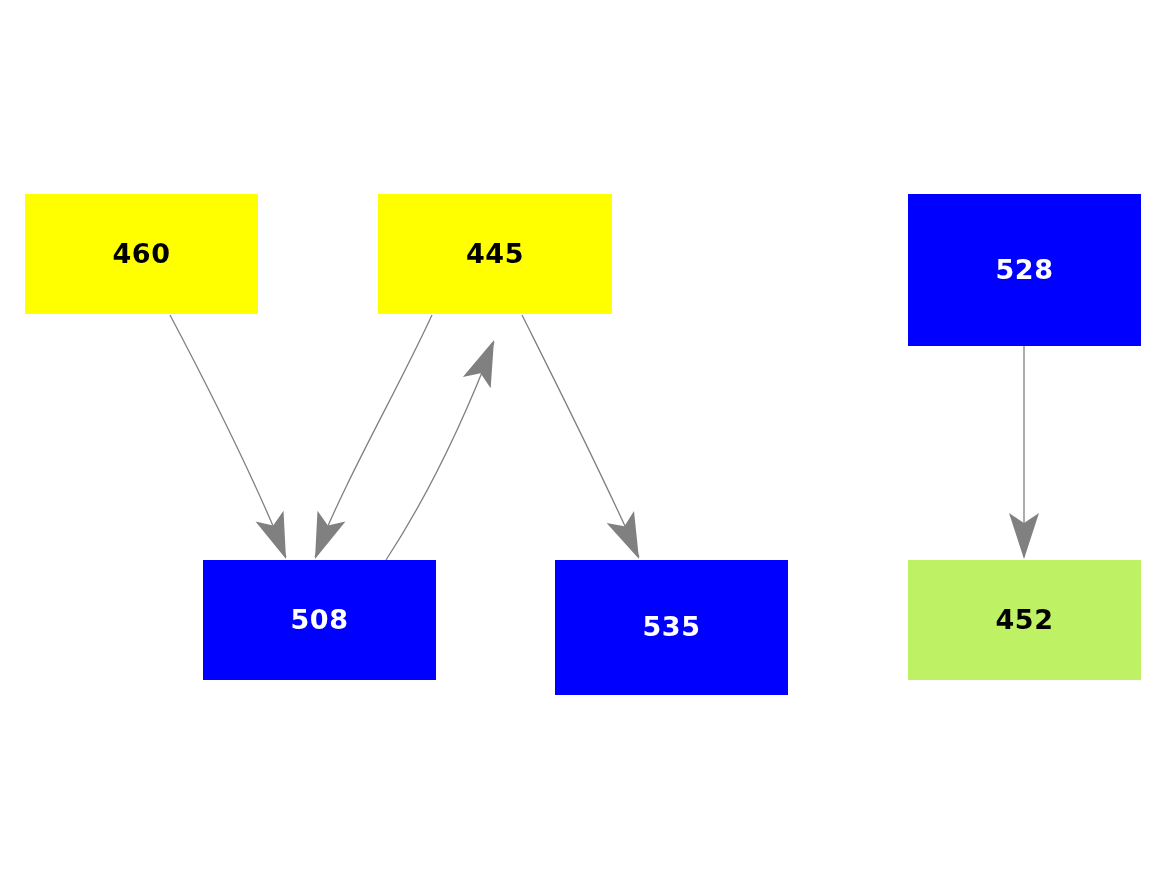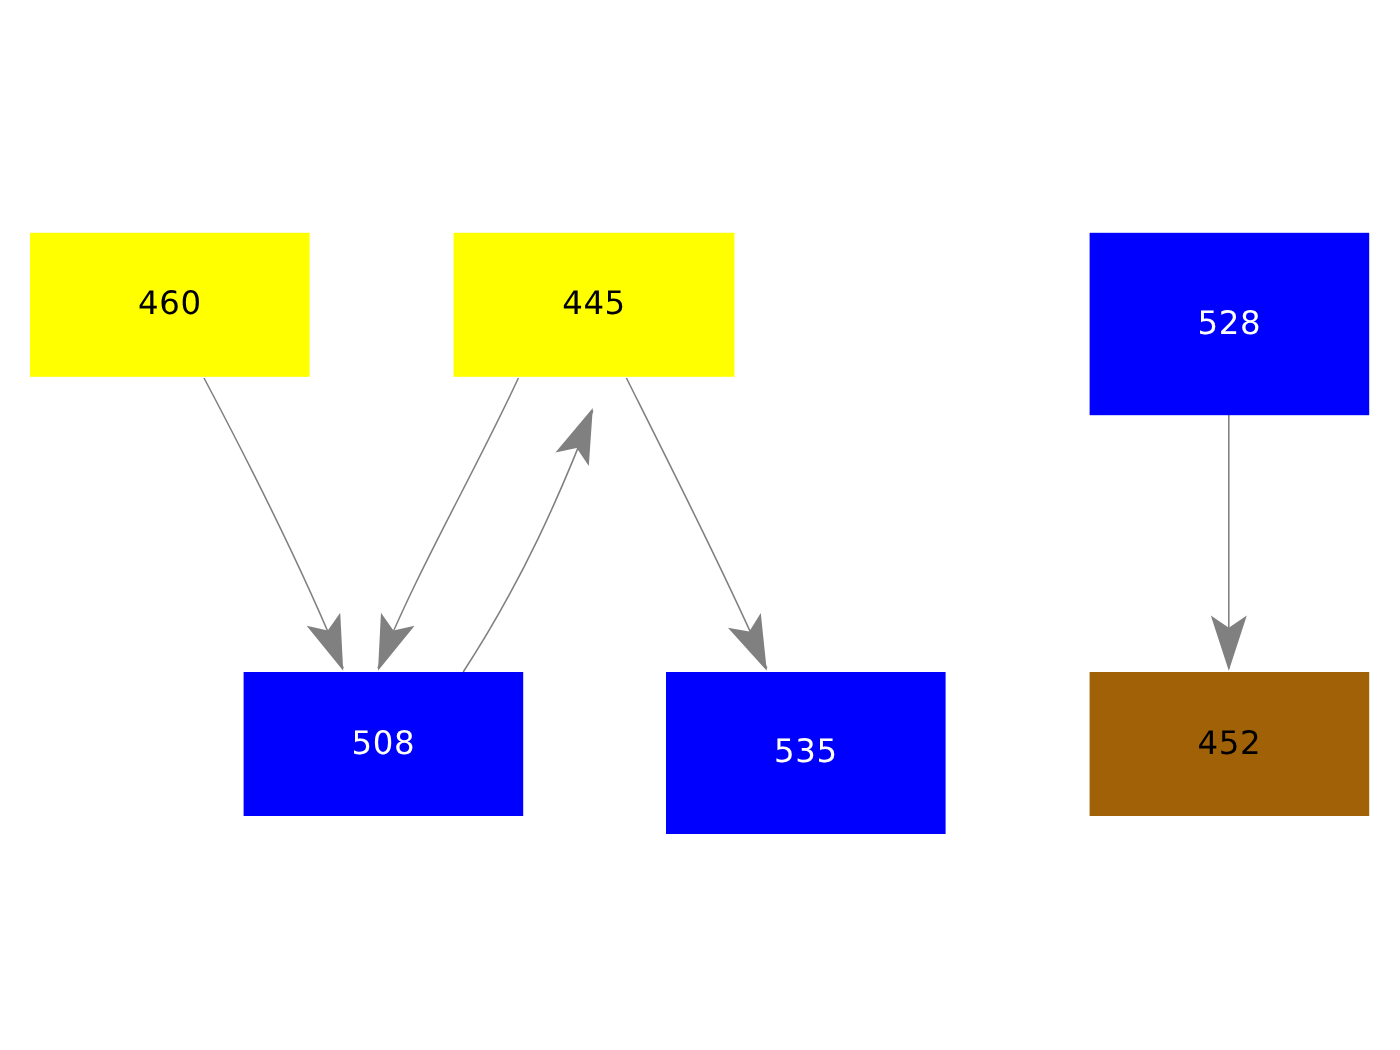"460" #canvas { font-weight: none -> bold }
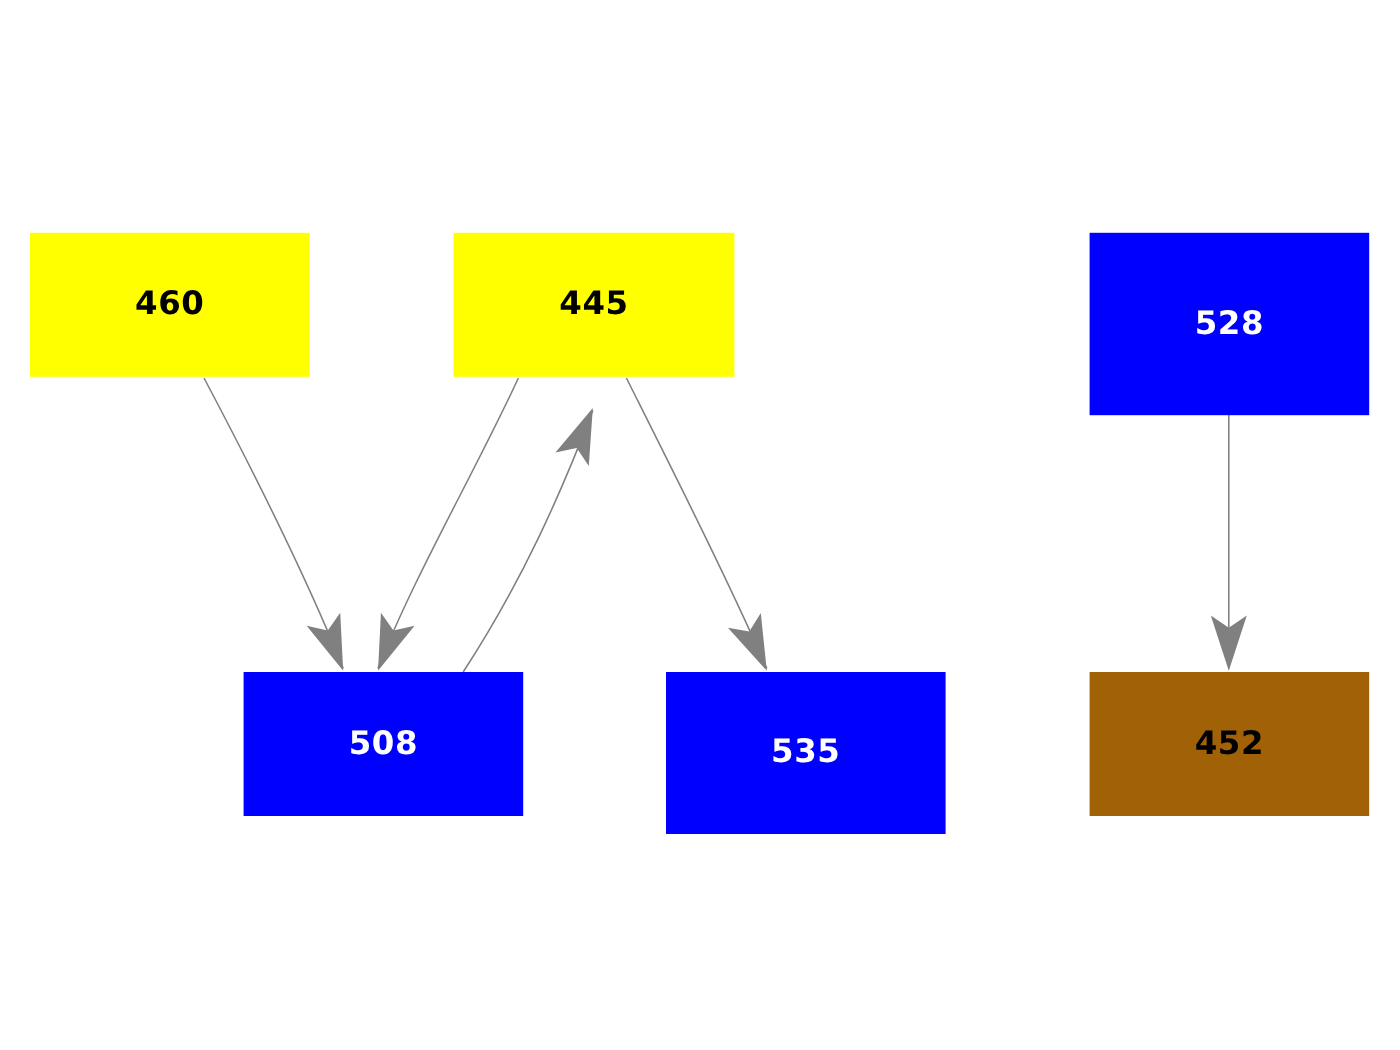"452" div.graph-node { background: #a16207 -> #bef264 }
